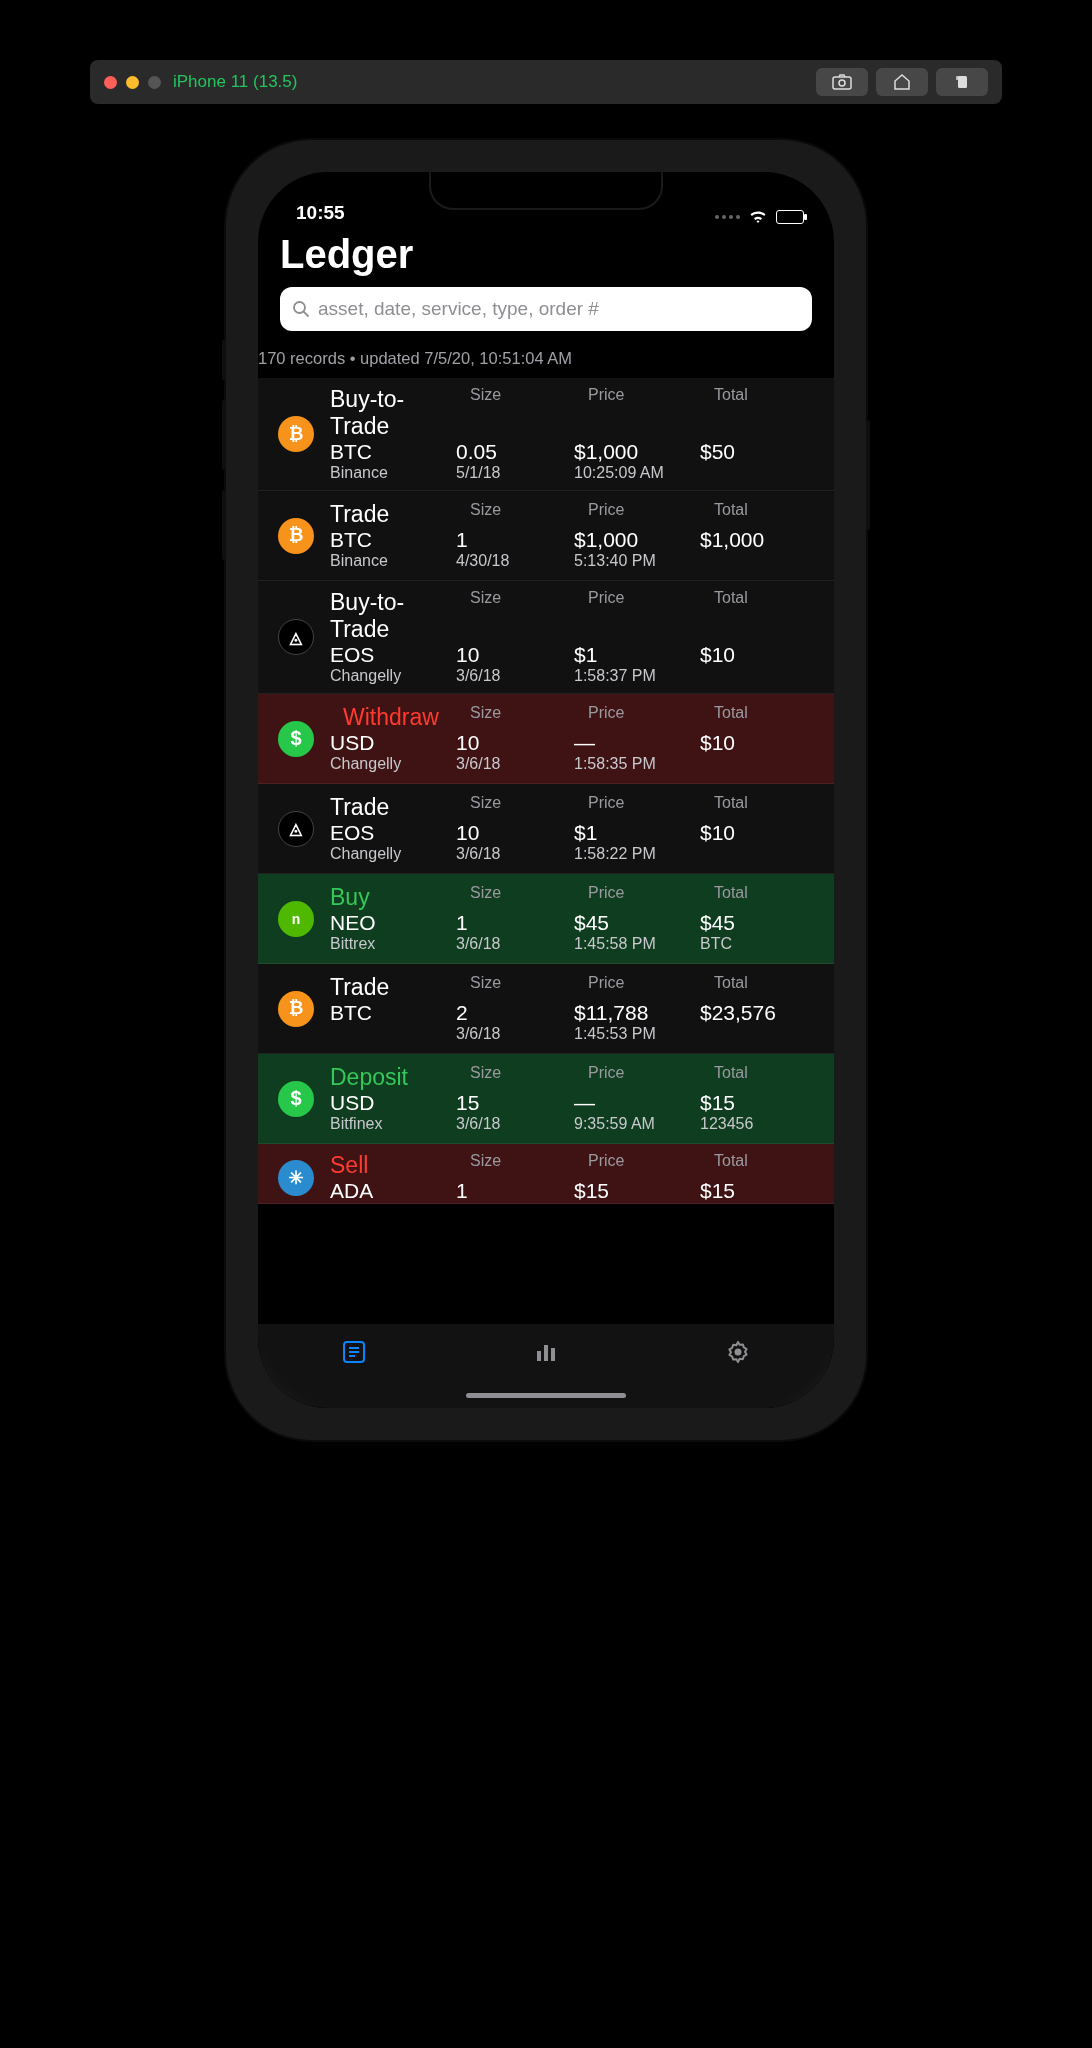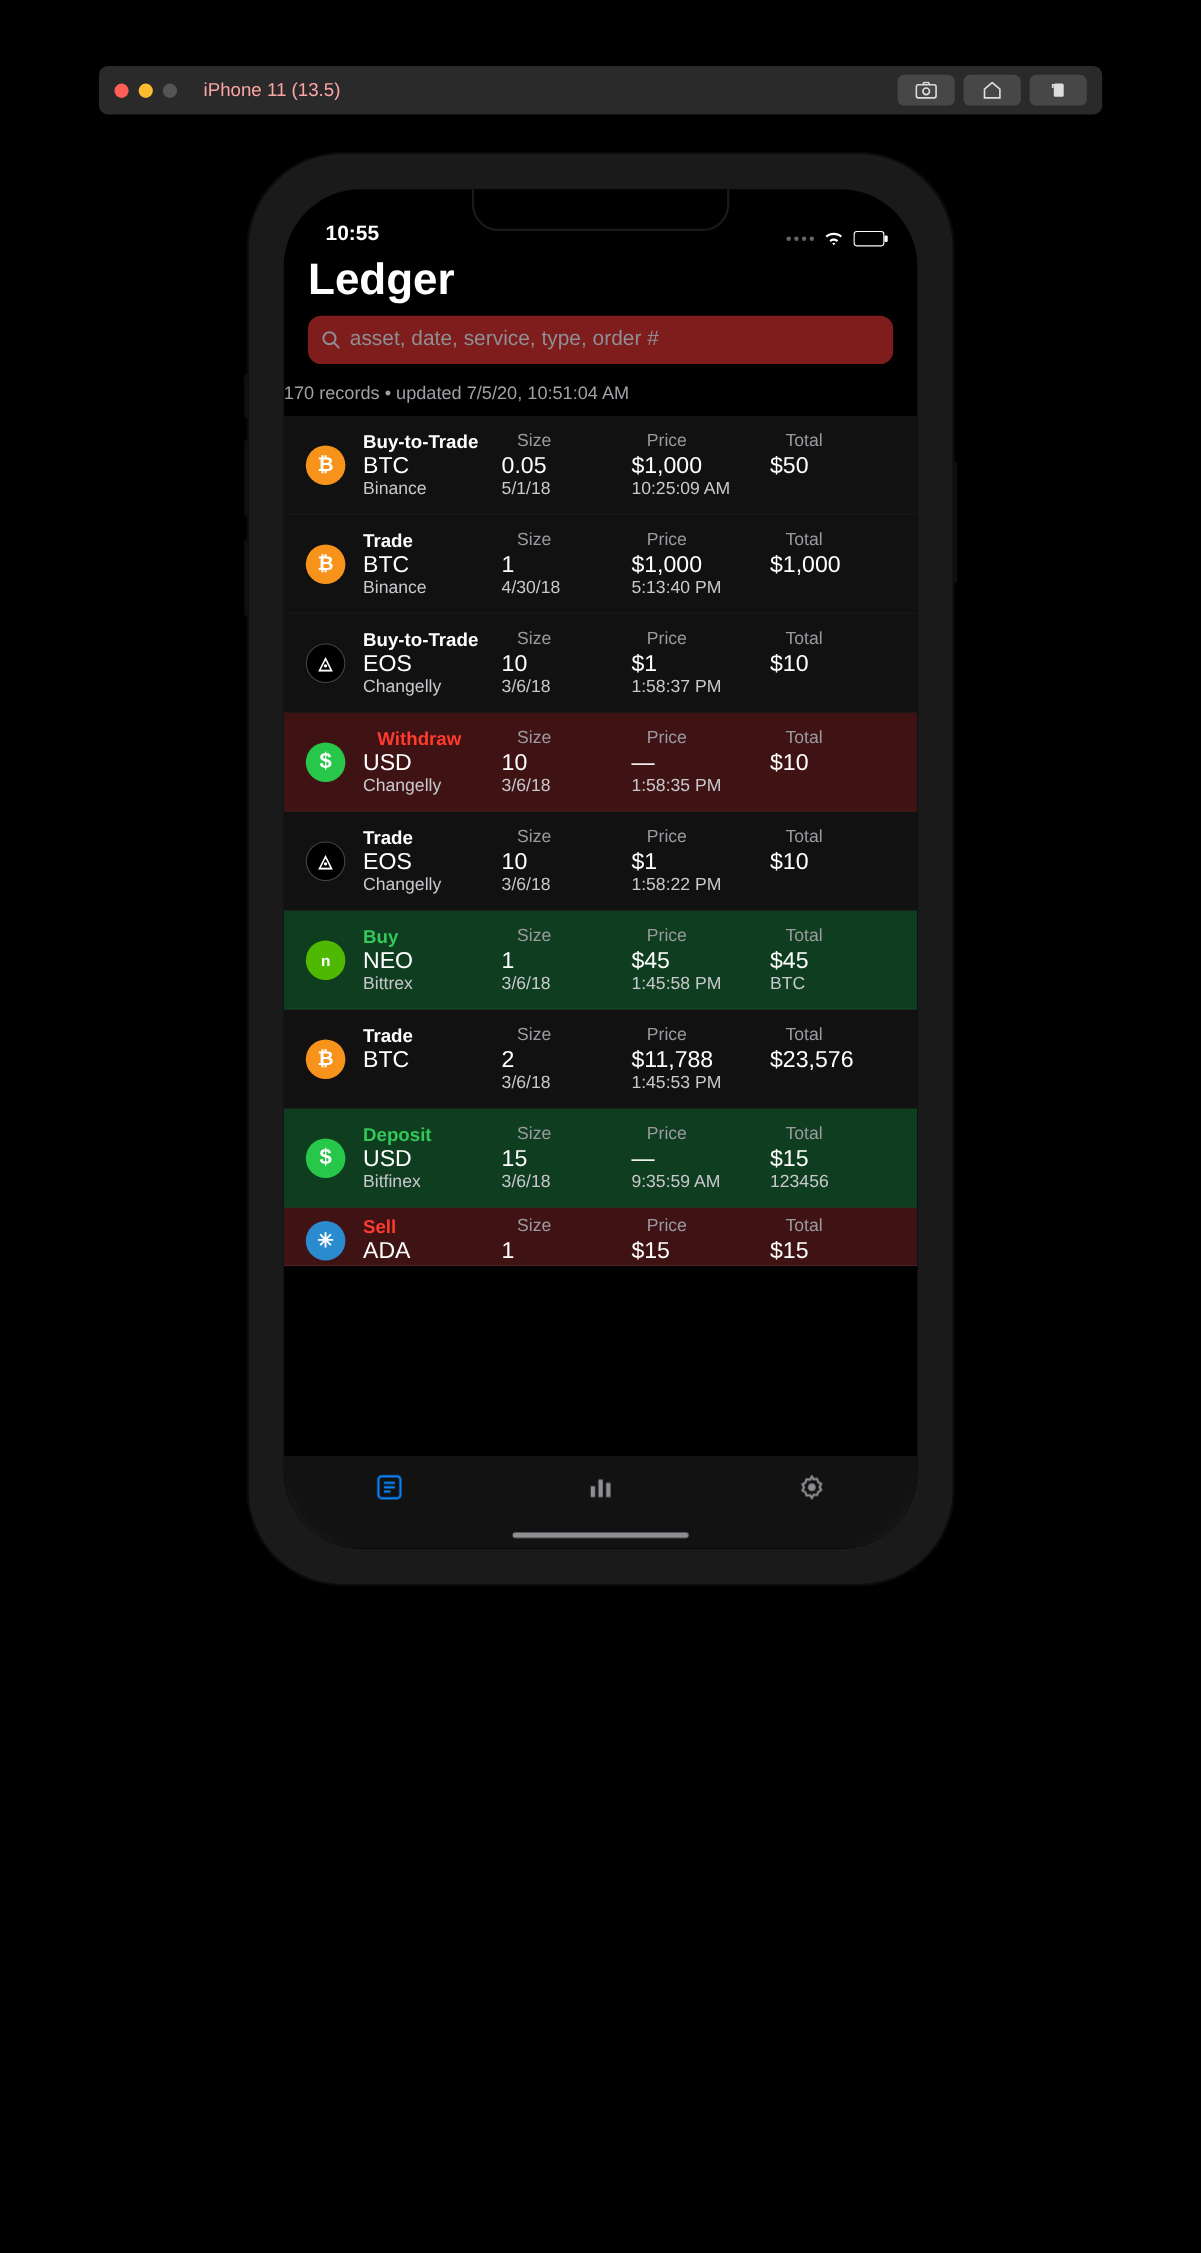"iPhone 11 (13.5)" .sim-title { color: #fca5a5 -> #22c55e; margin-left: 14px -> 2px }
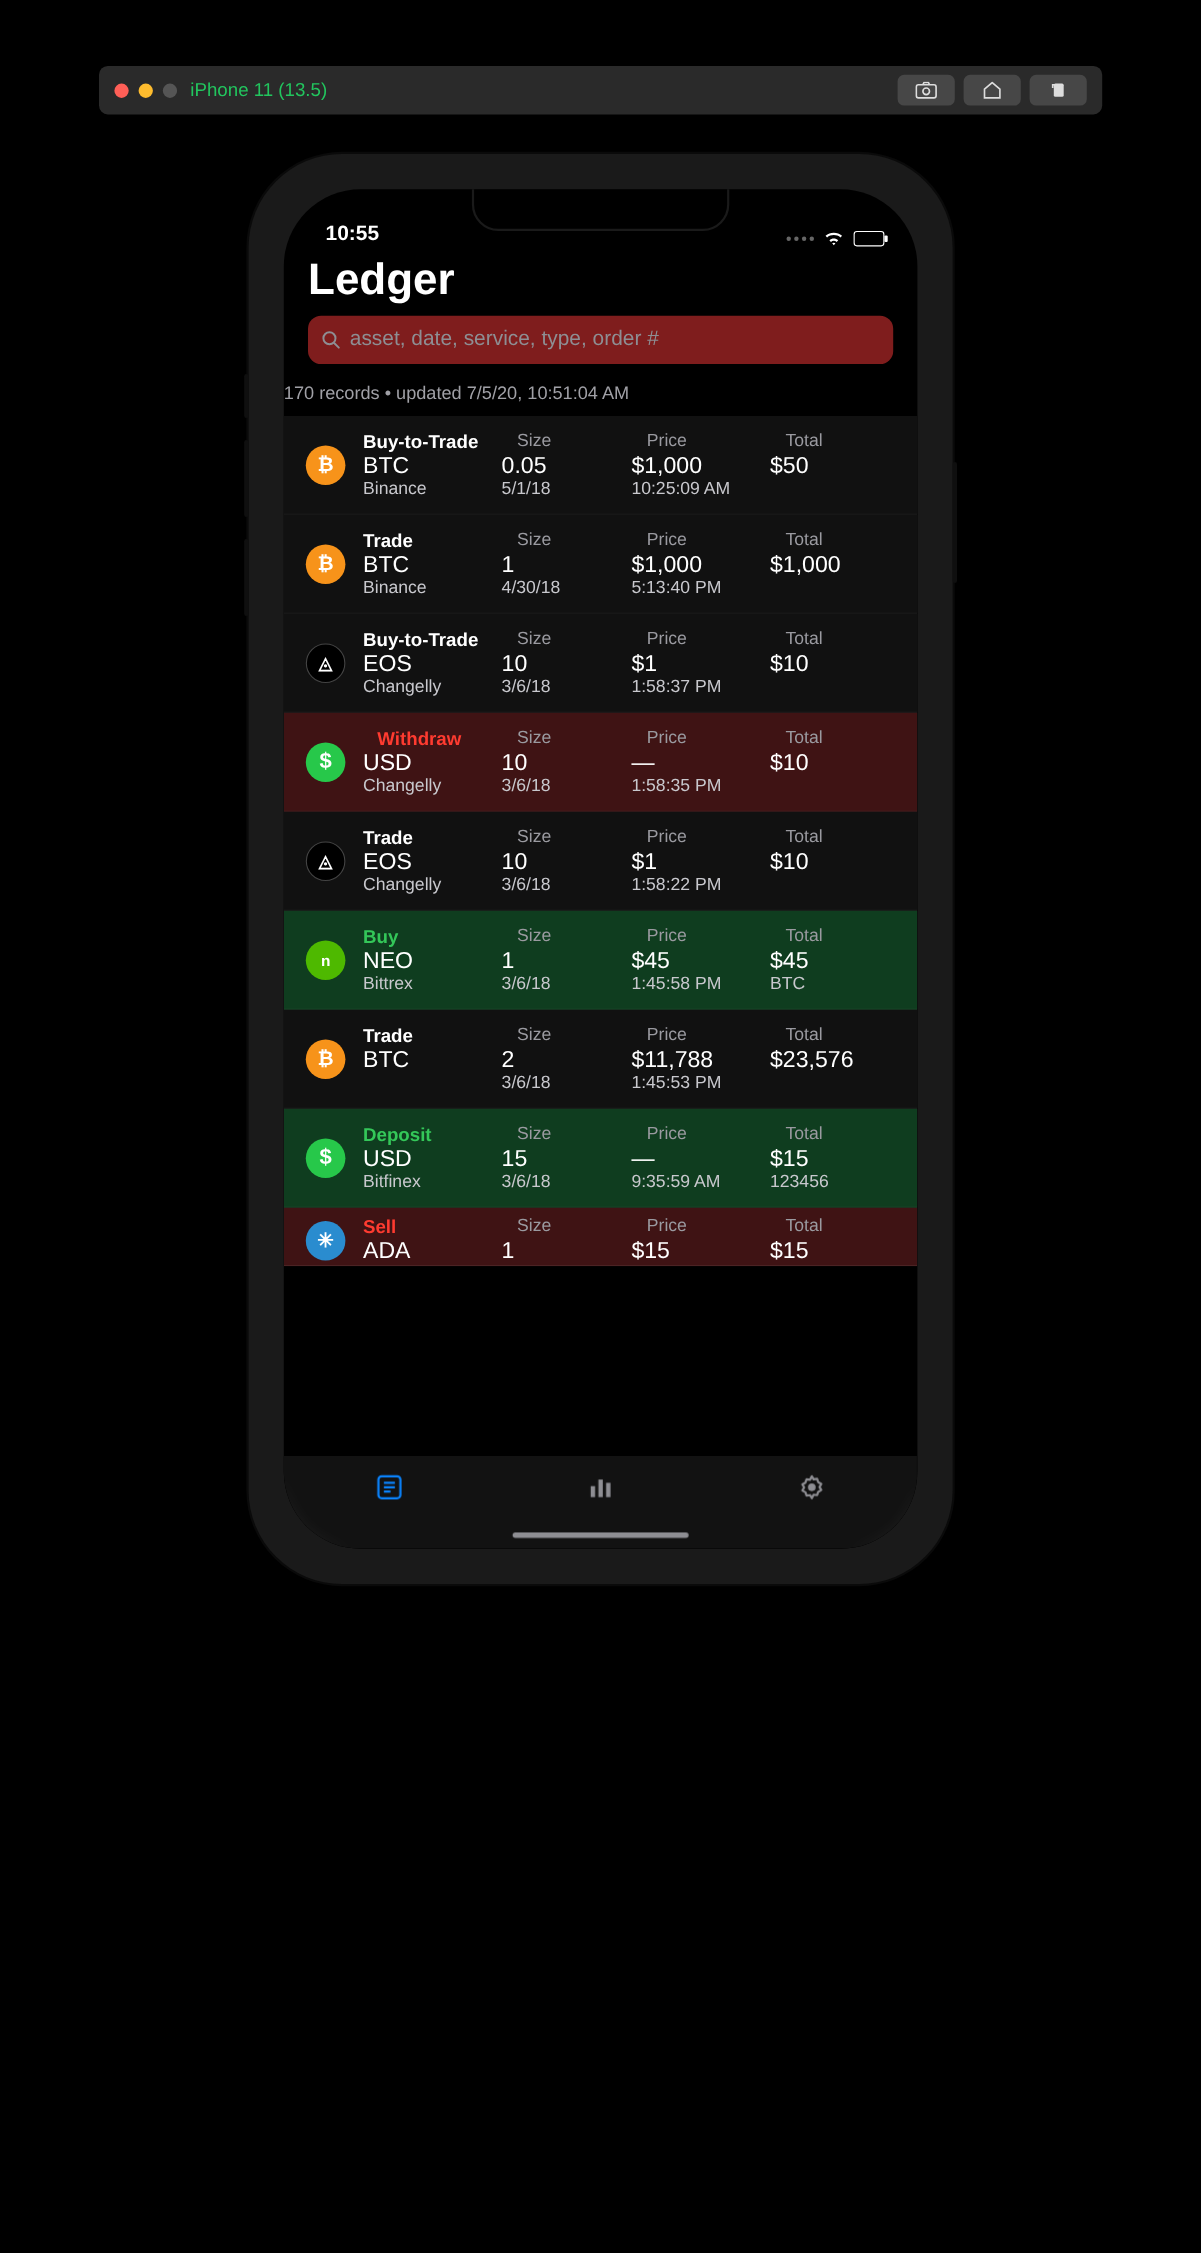"asset, date, service, type, order" .searchbar { background: #7f1d1d -> #ffffff }
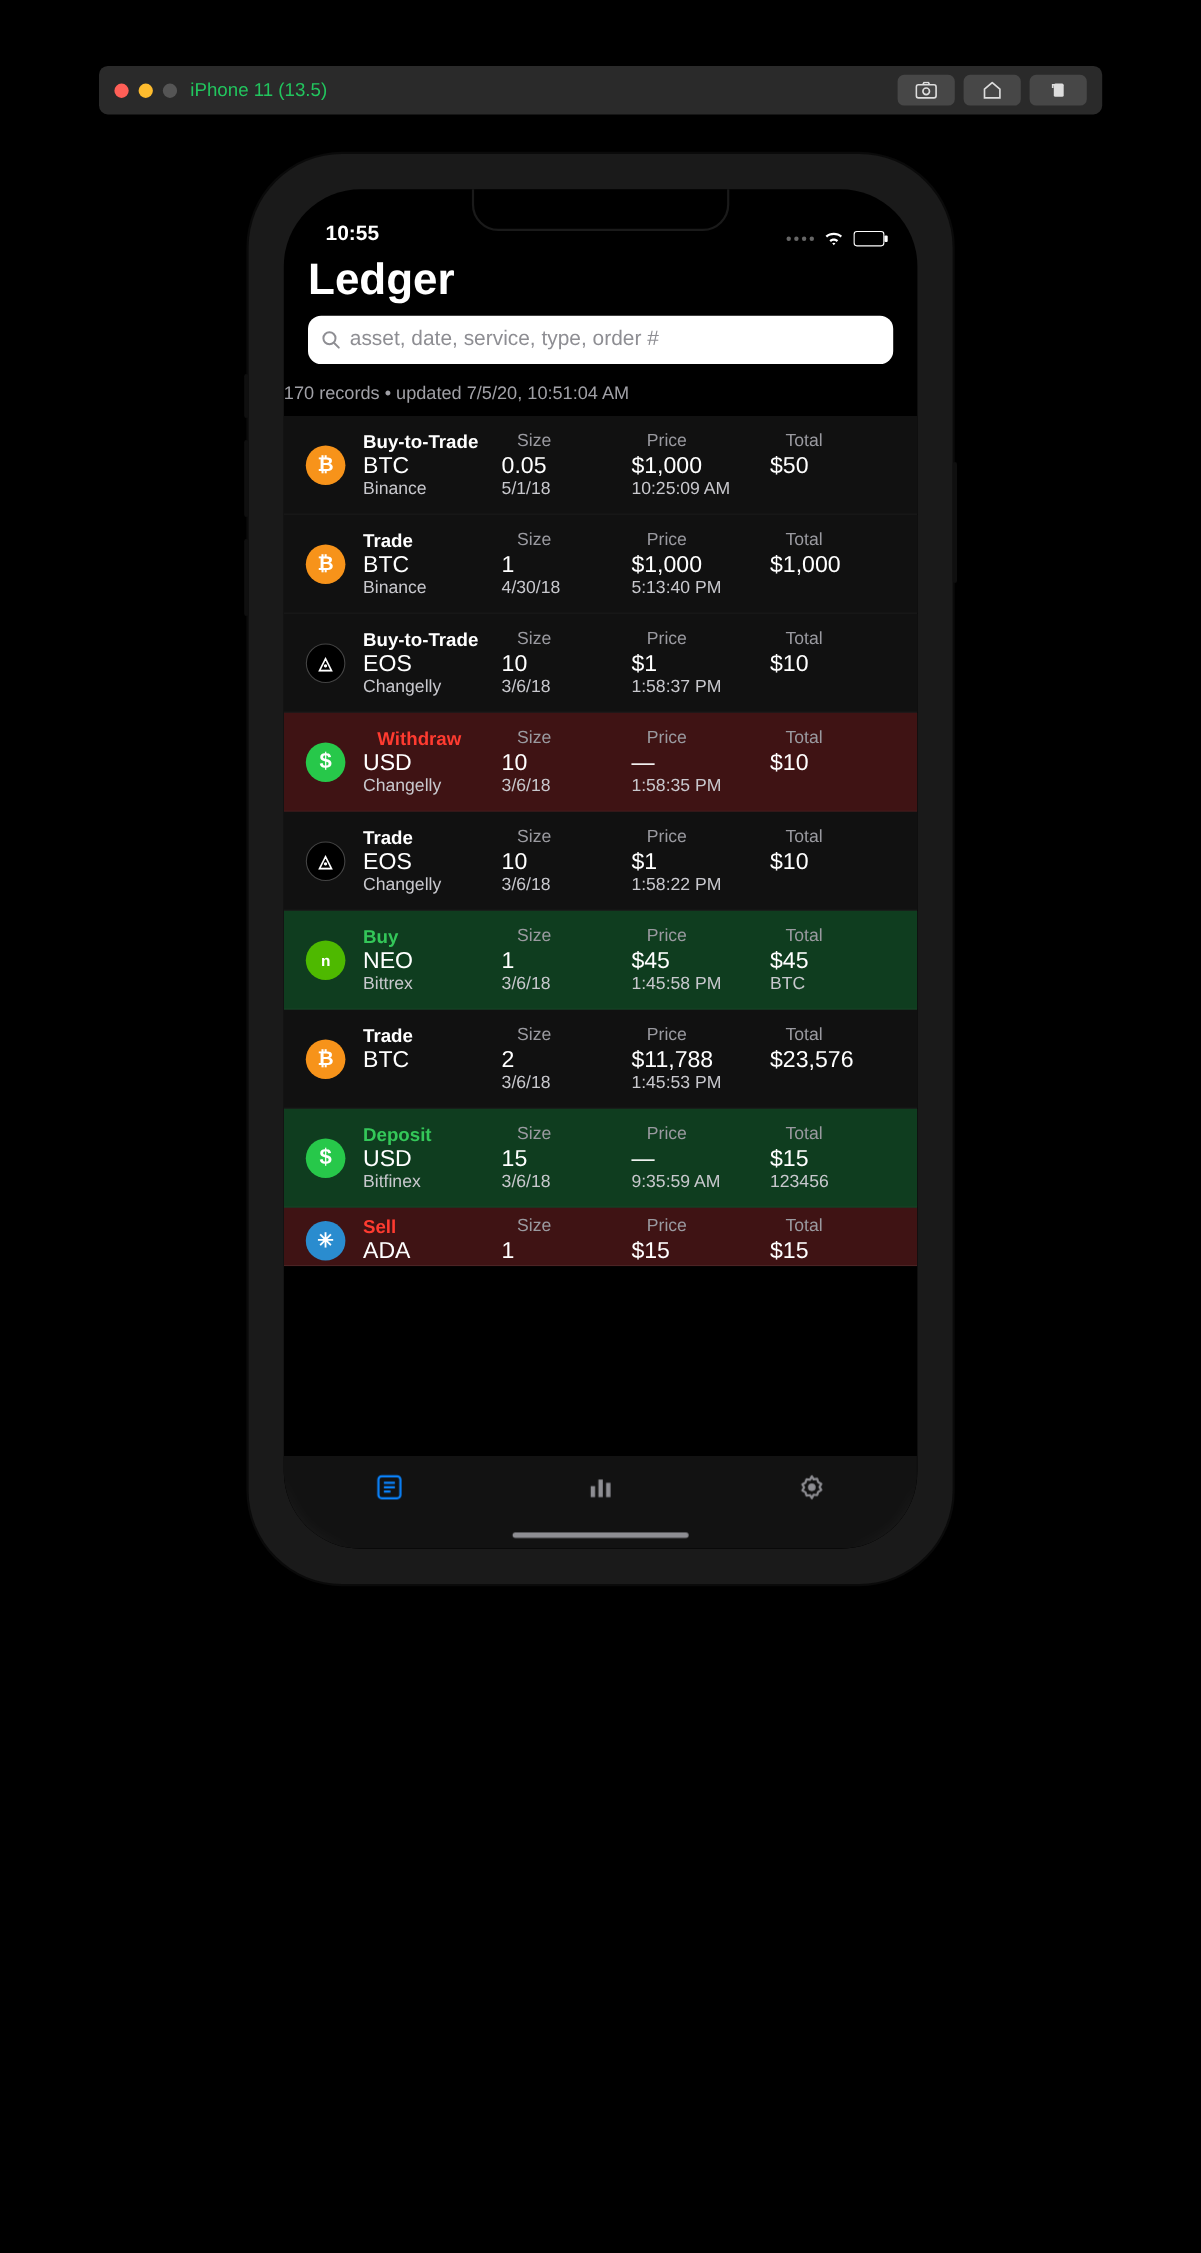"Buy-to-Trade" .type { font-size: 17px -> 23px; font-weight: 700 -> 400 }
